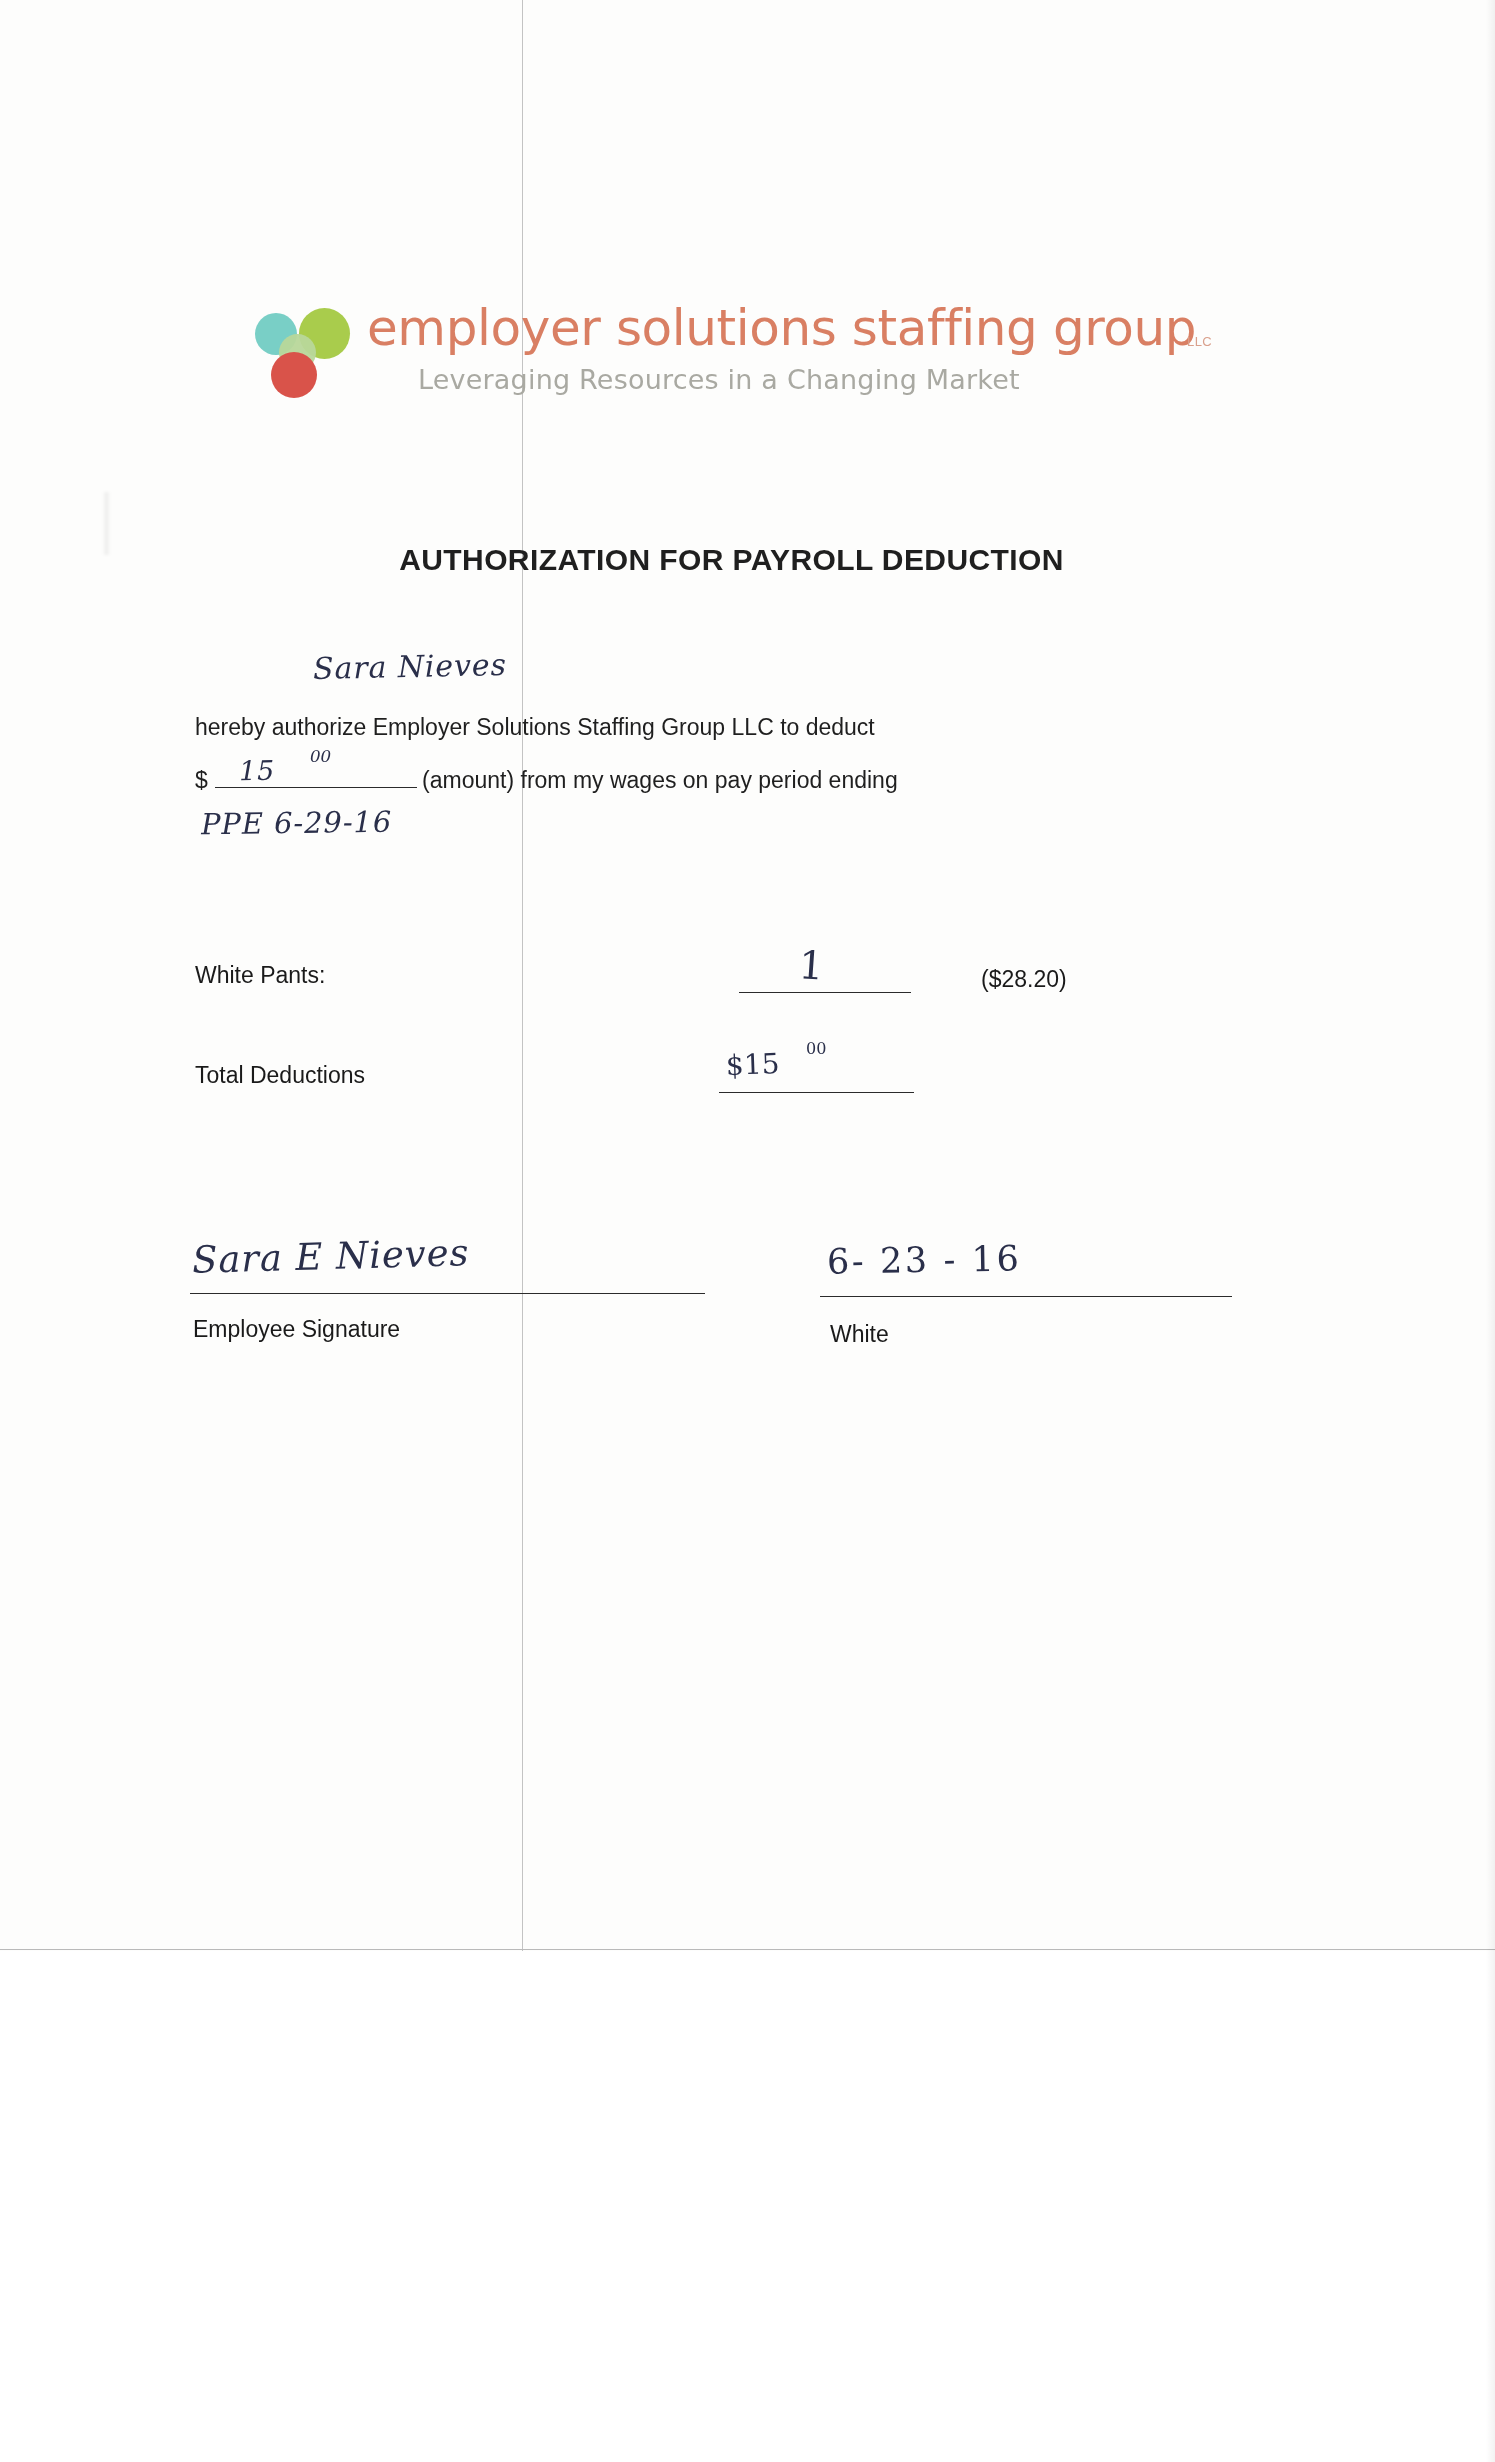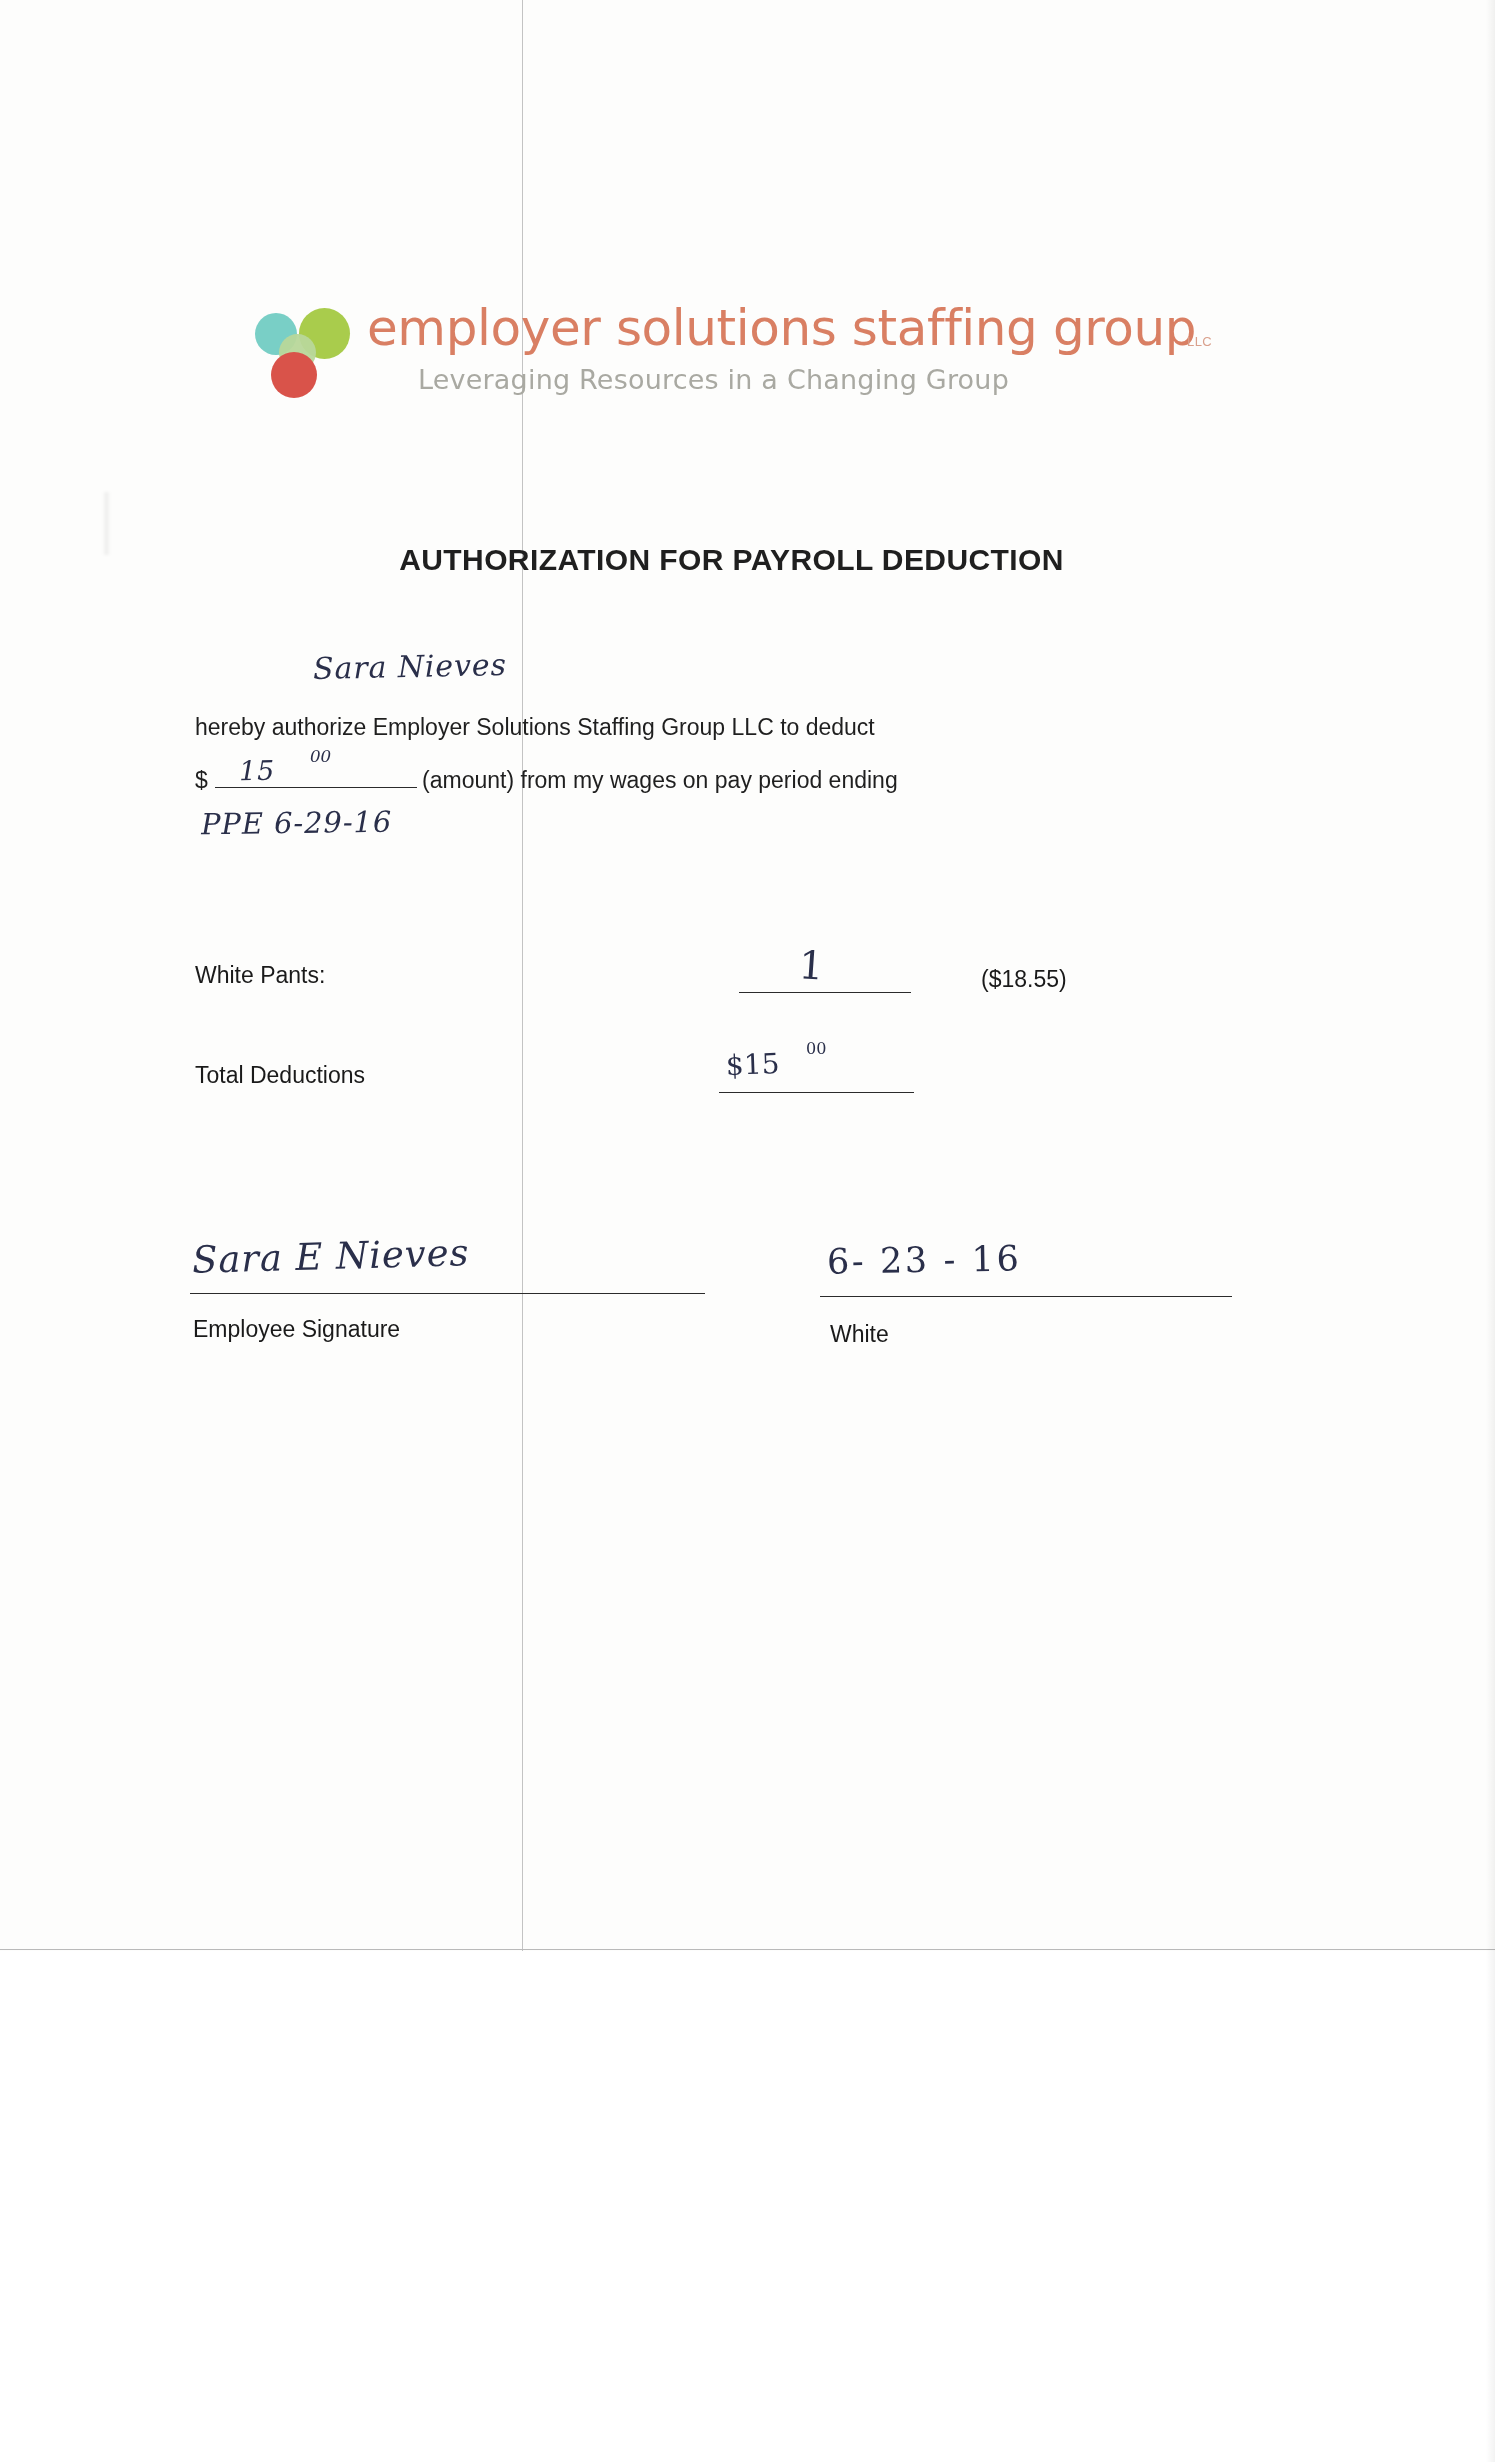"Leveraging Resources in a Changing" div { text: Group -> Market }
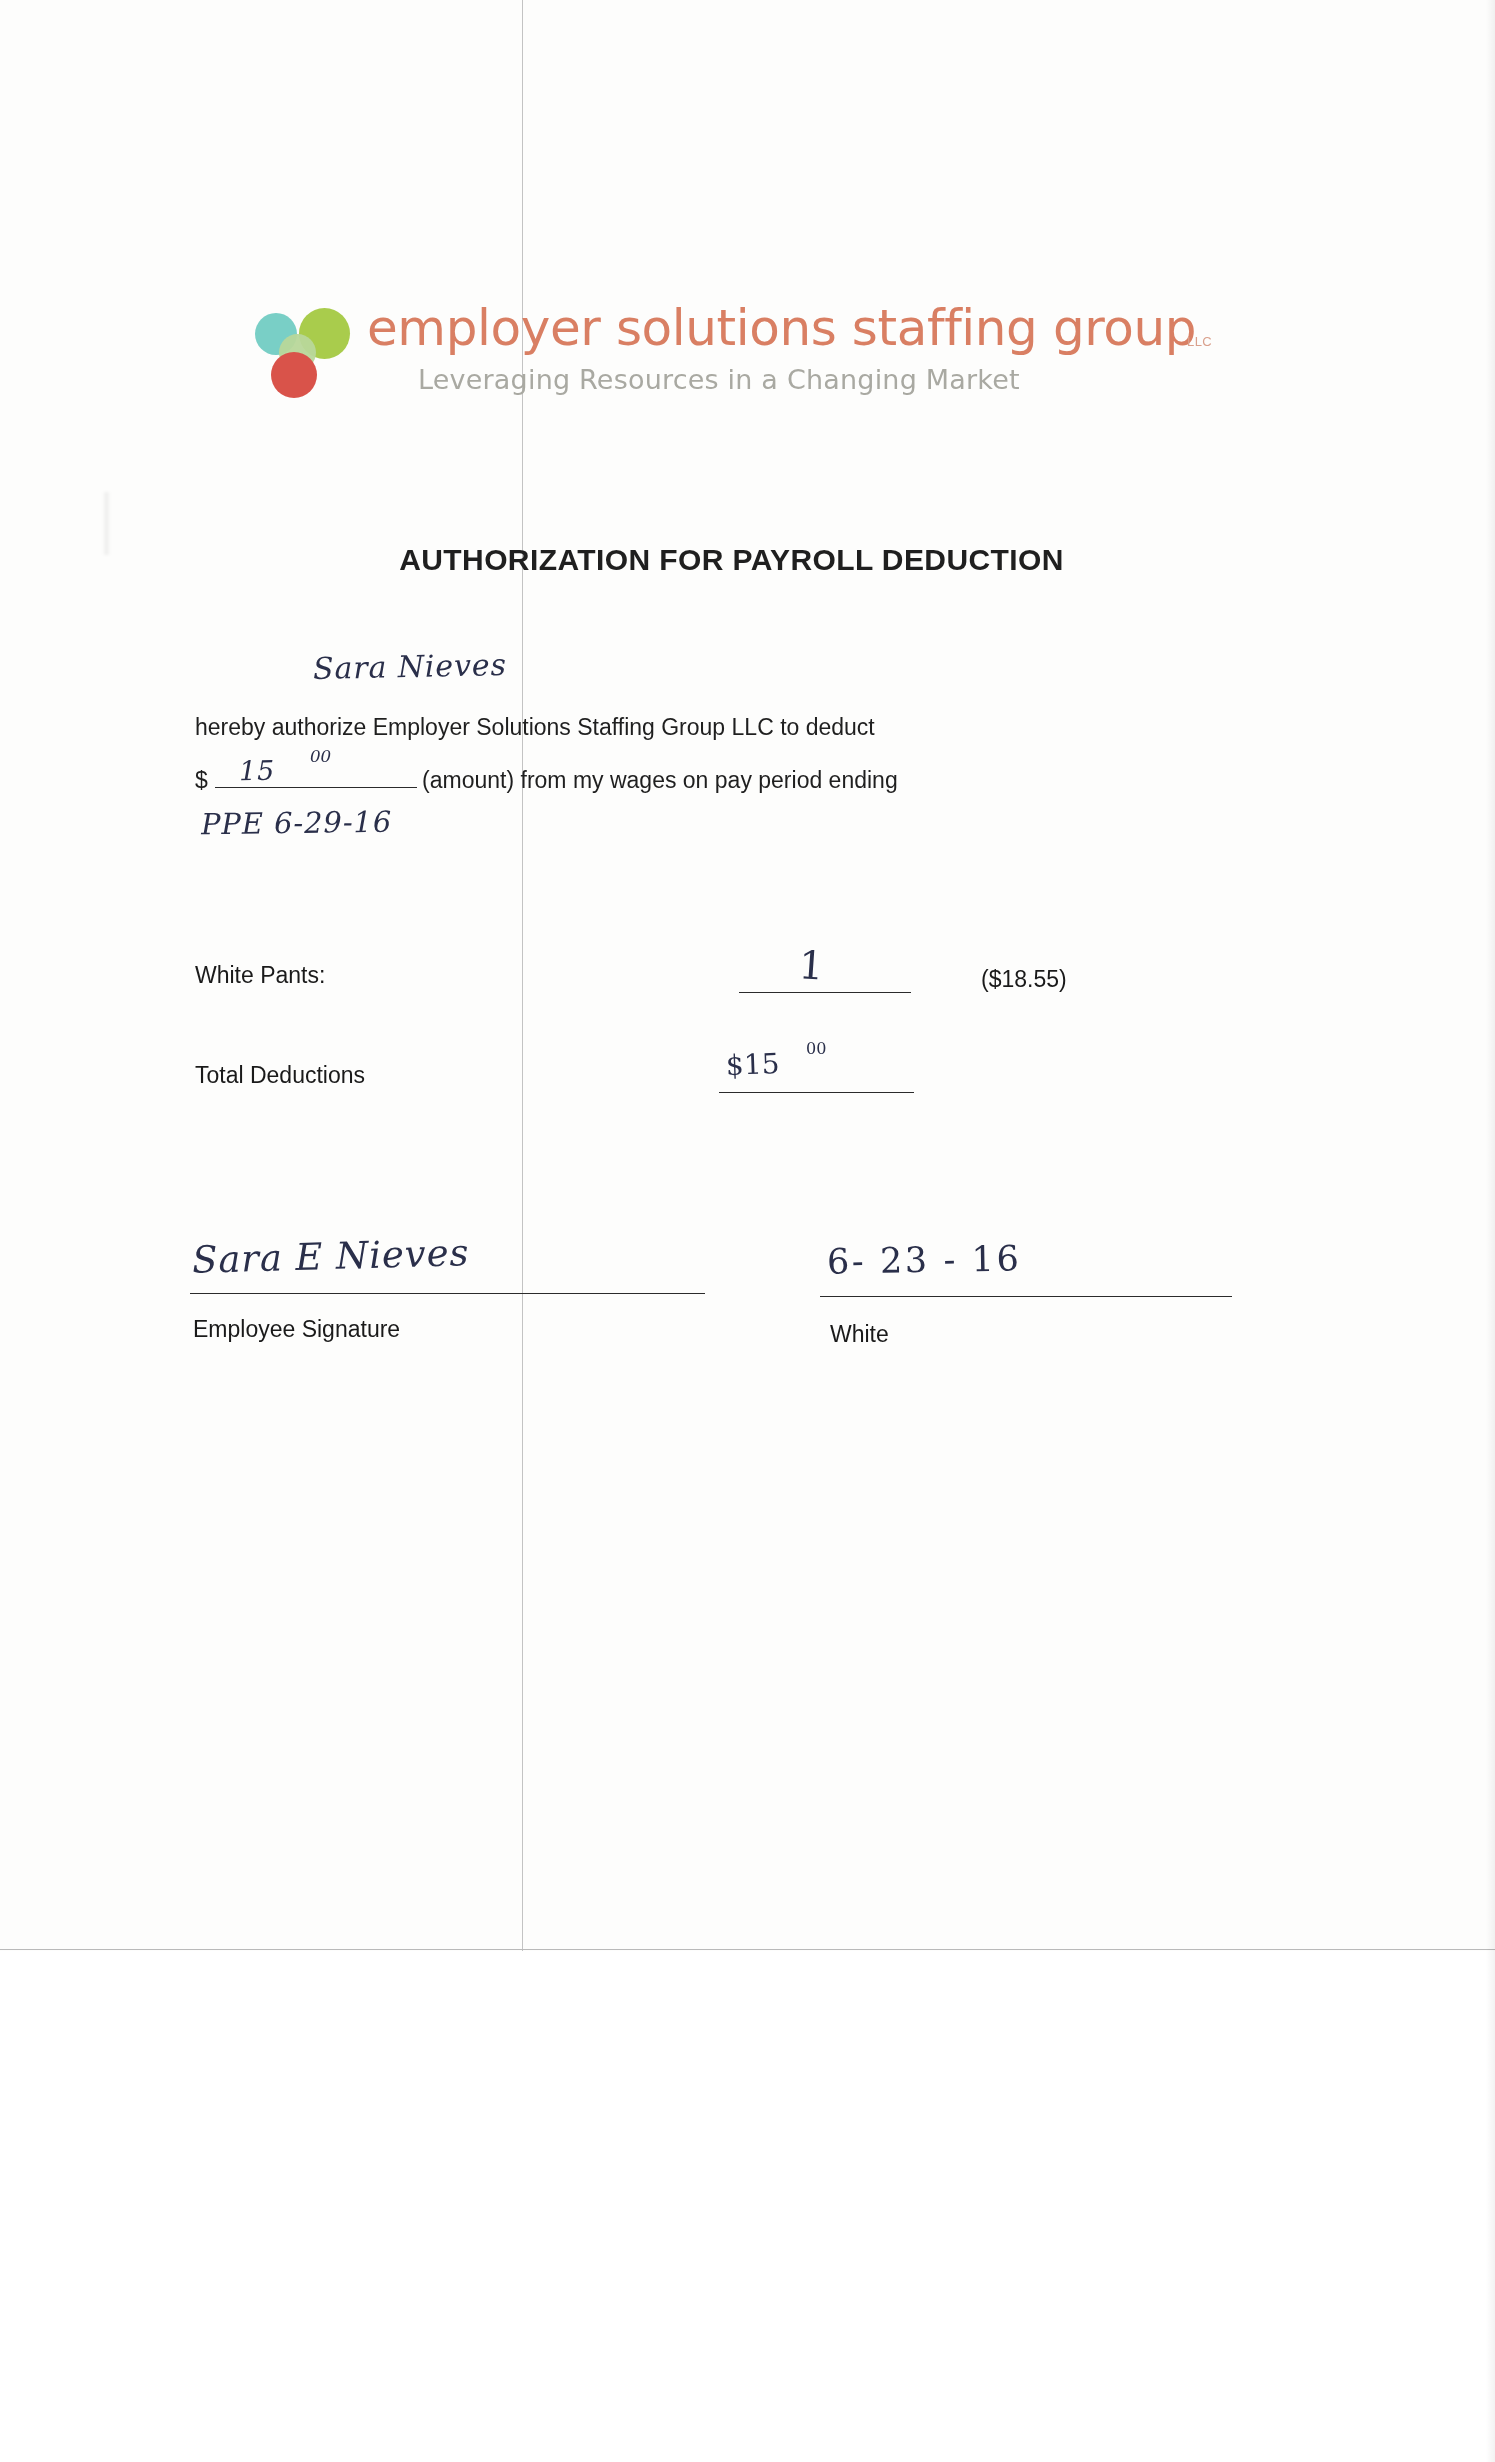"($18.55)" div { text: $18.55 -> $28.20 }
